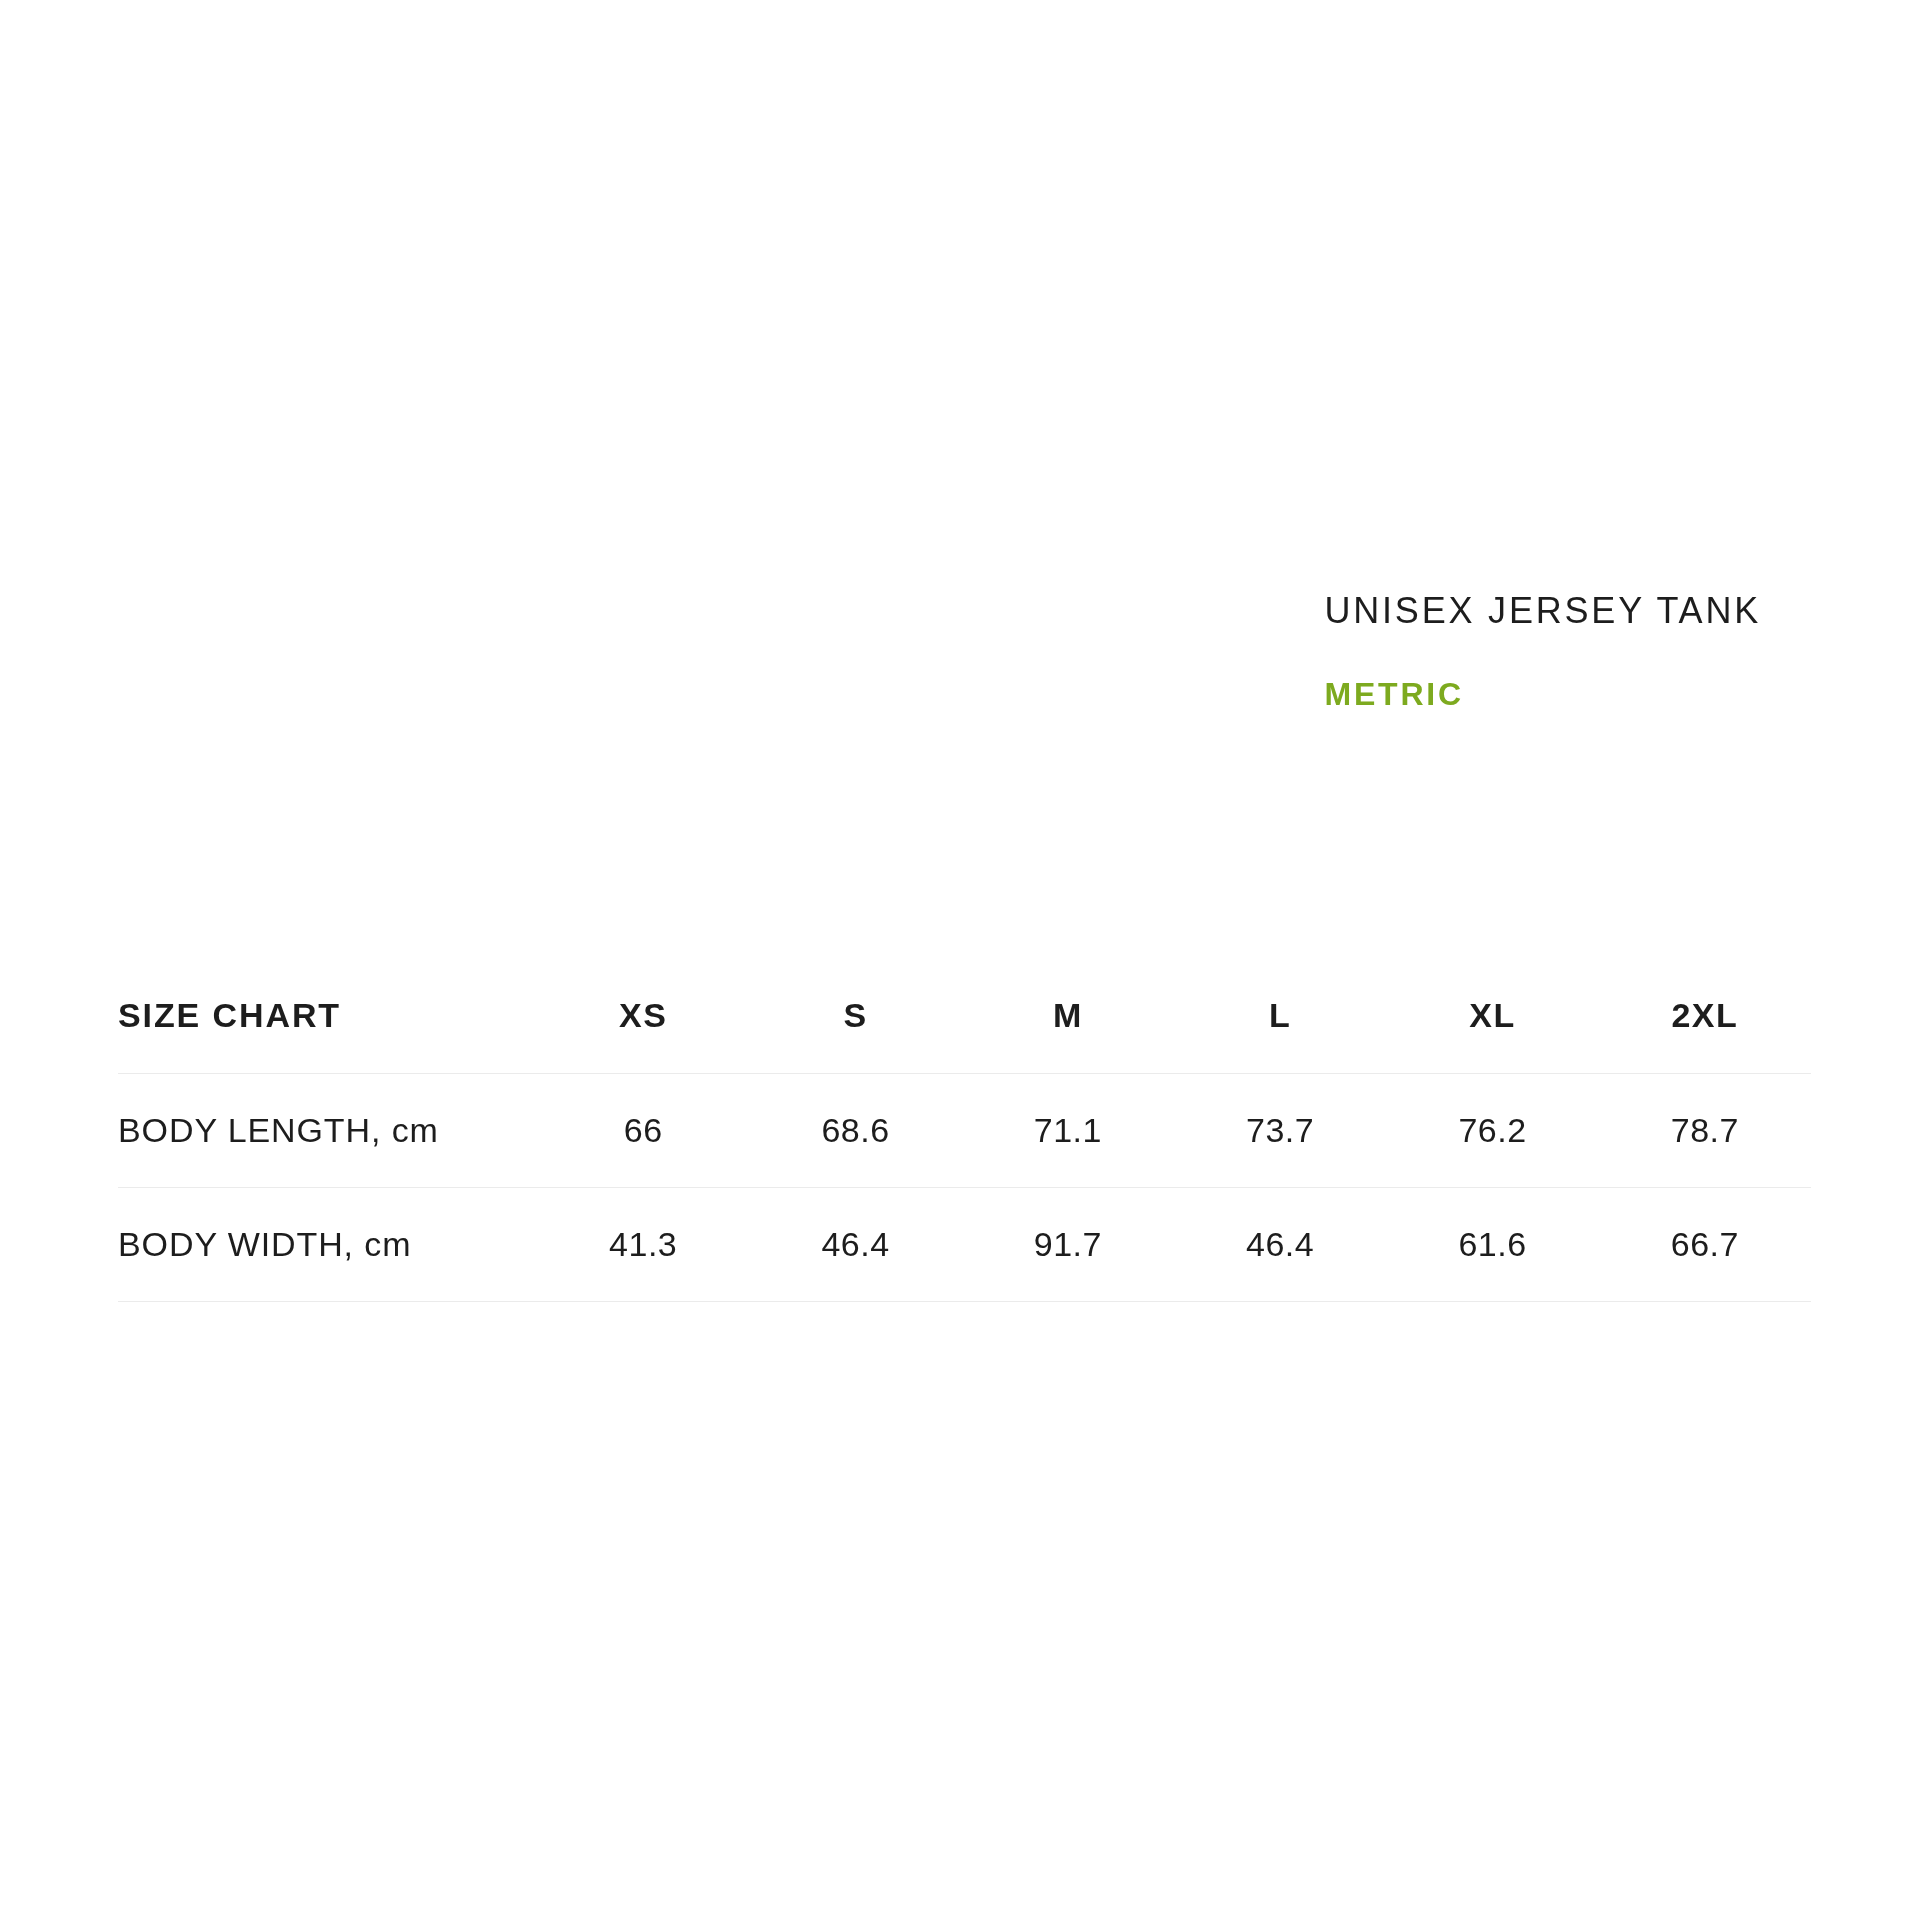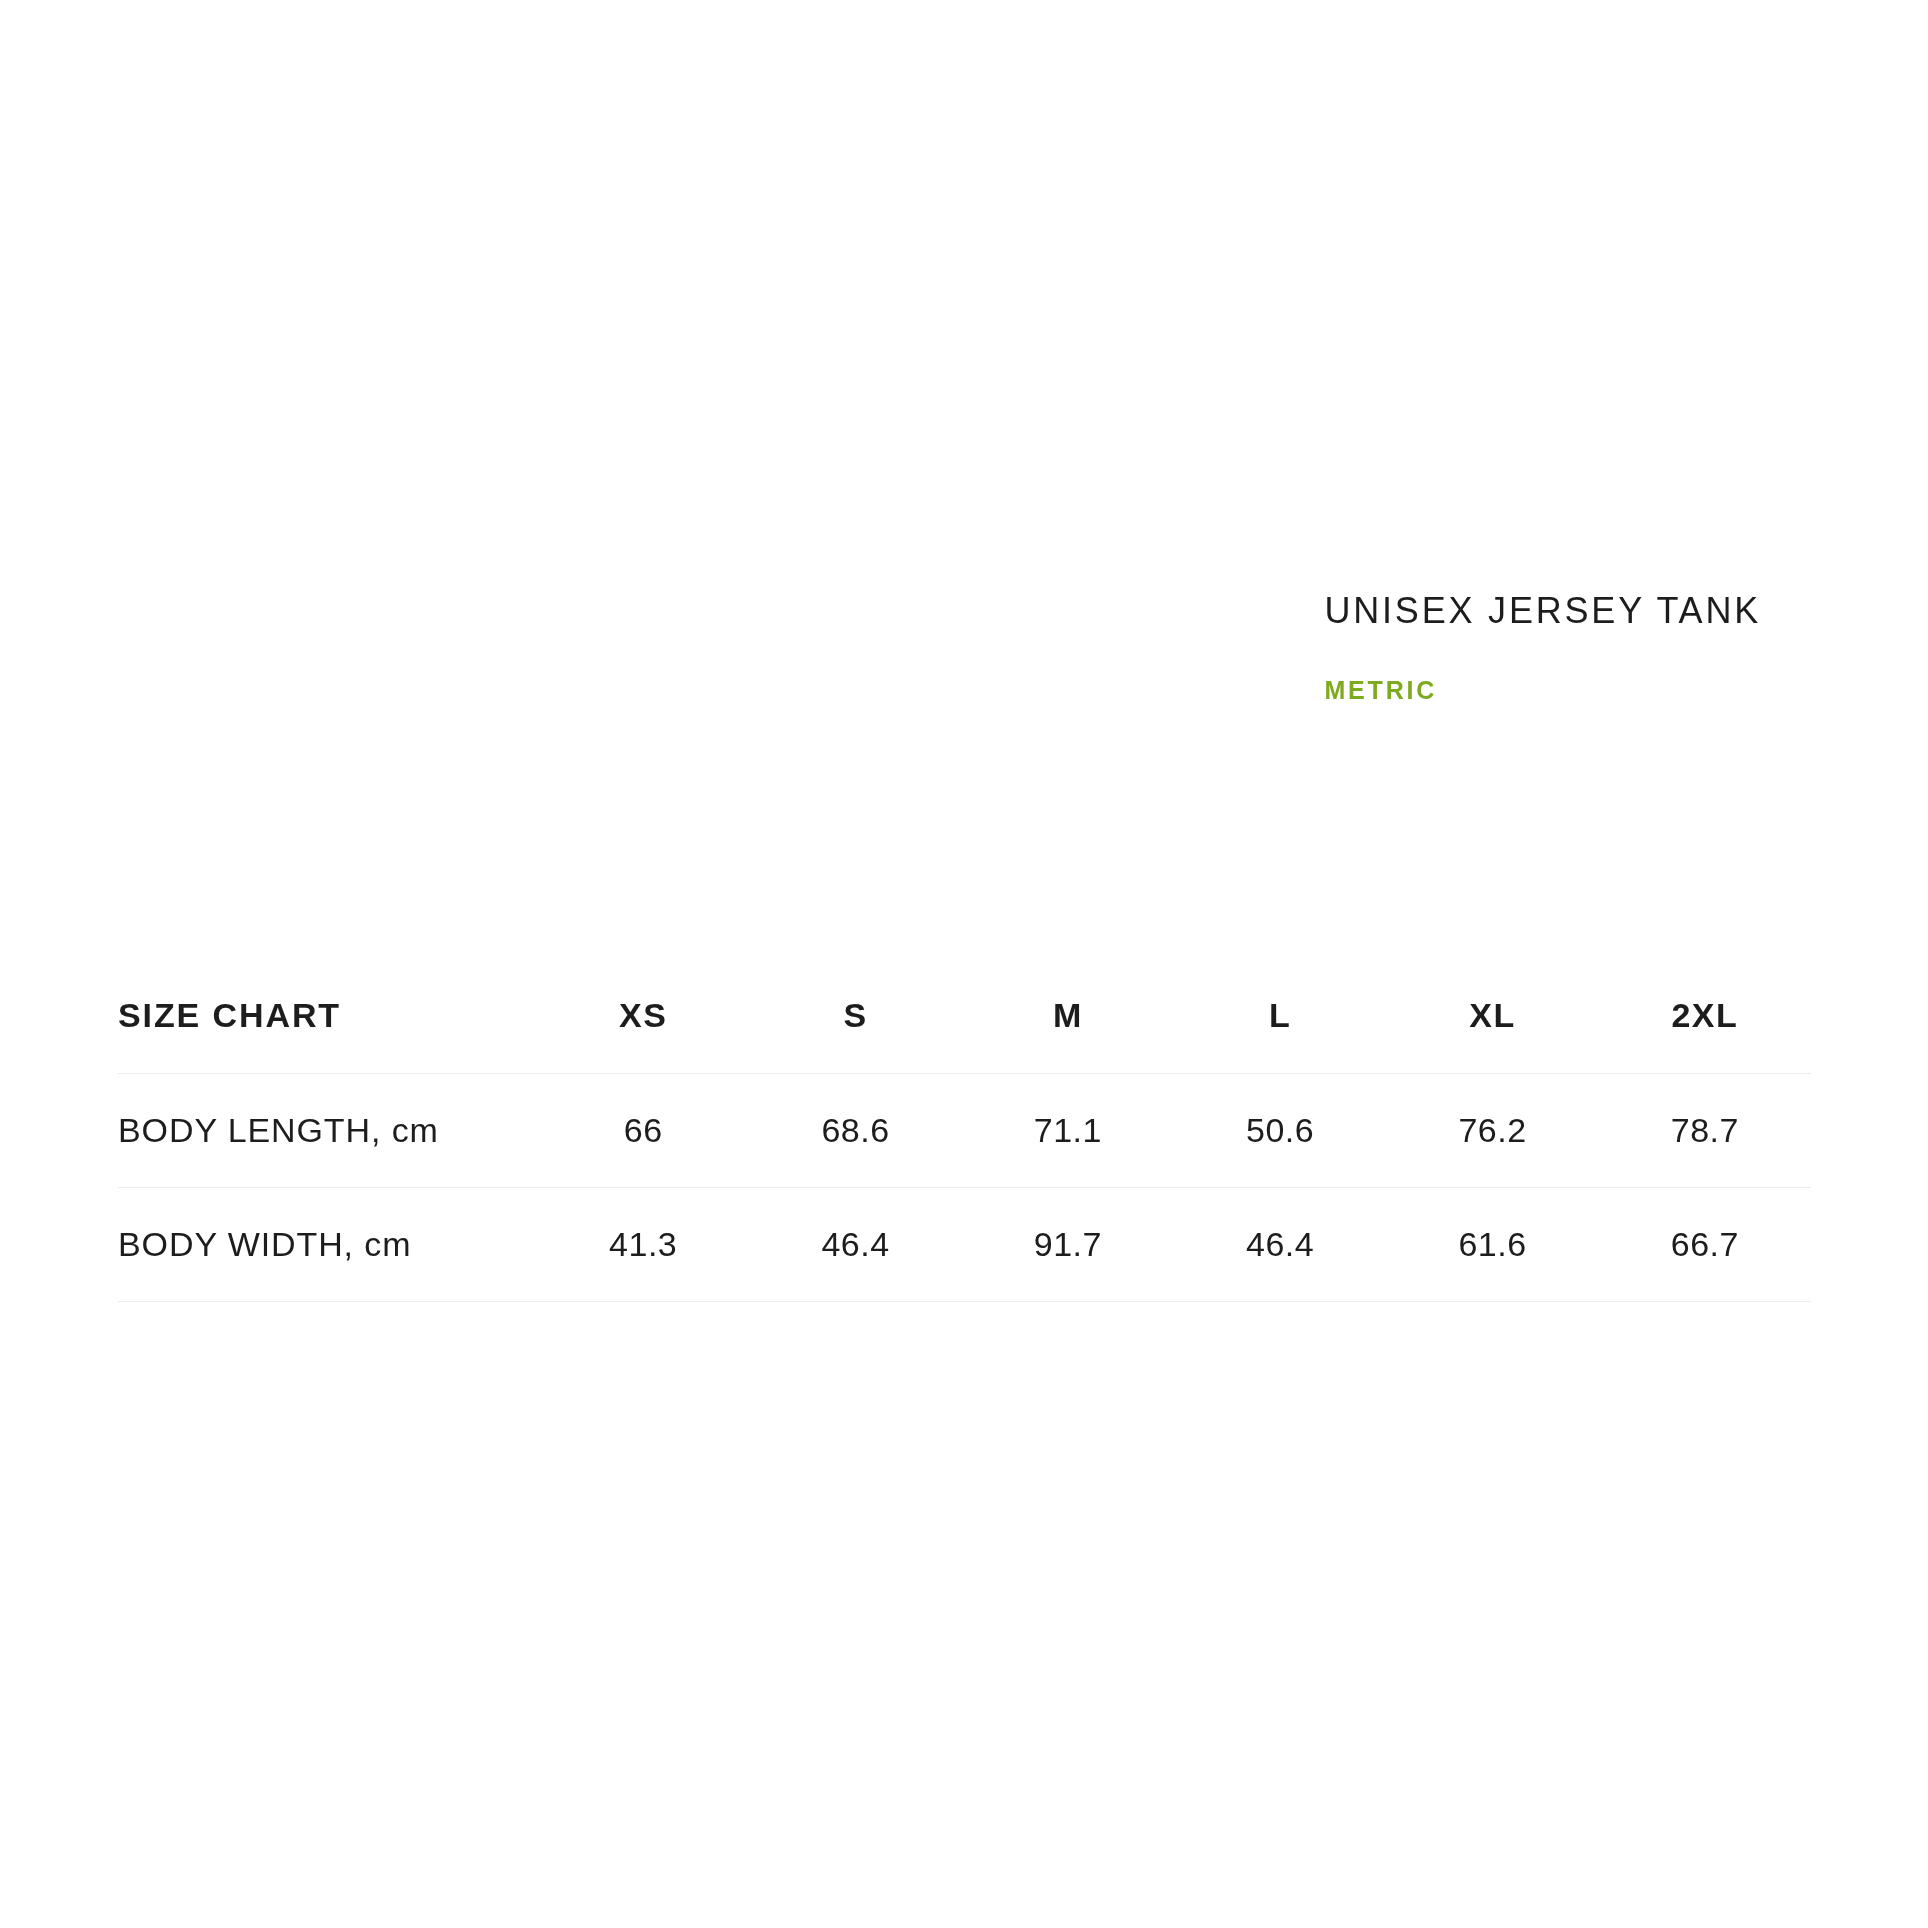"METRIC" .unit-toggle { font-size: 25px -> 32px }
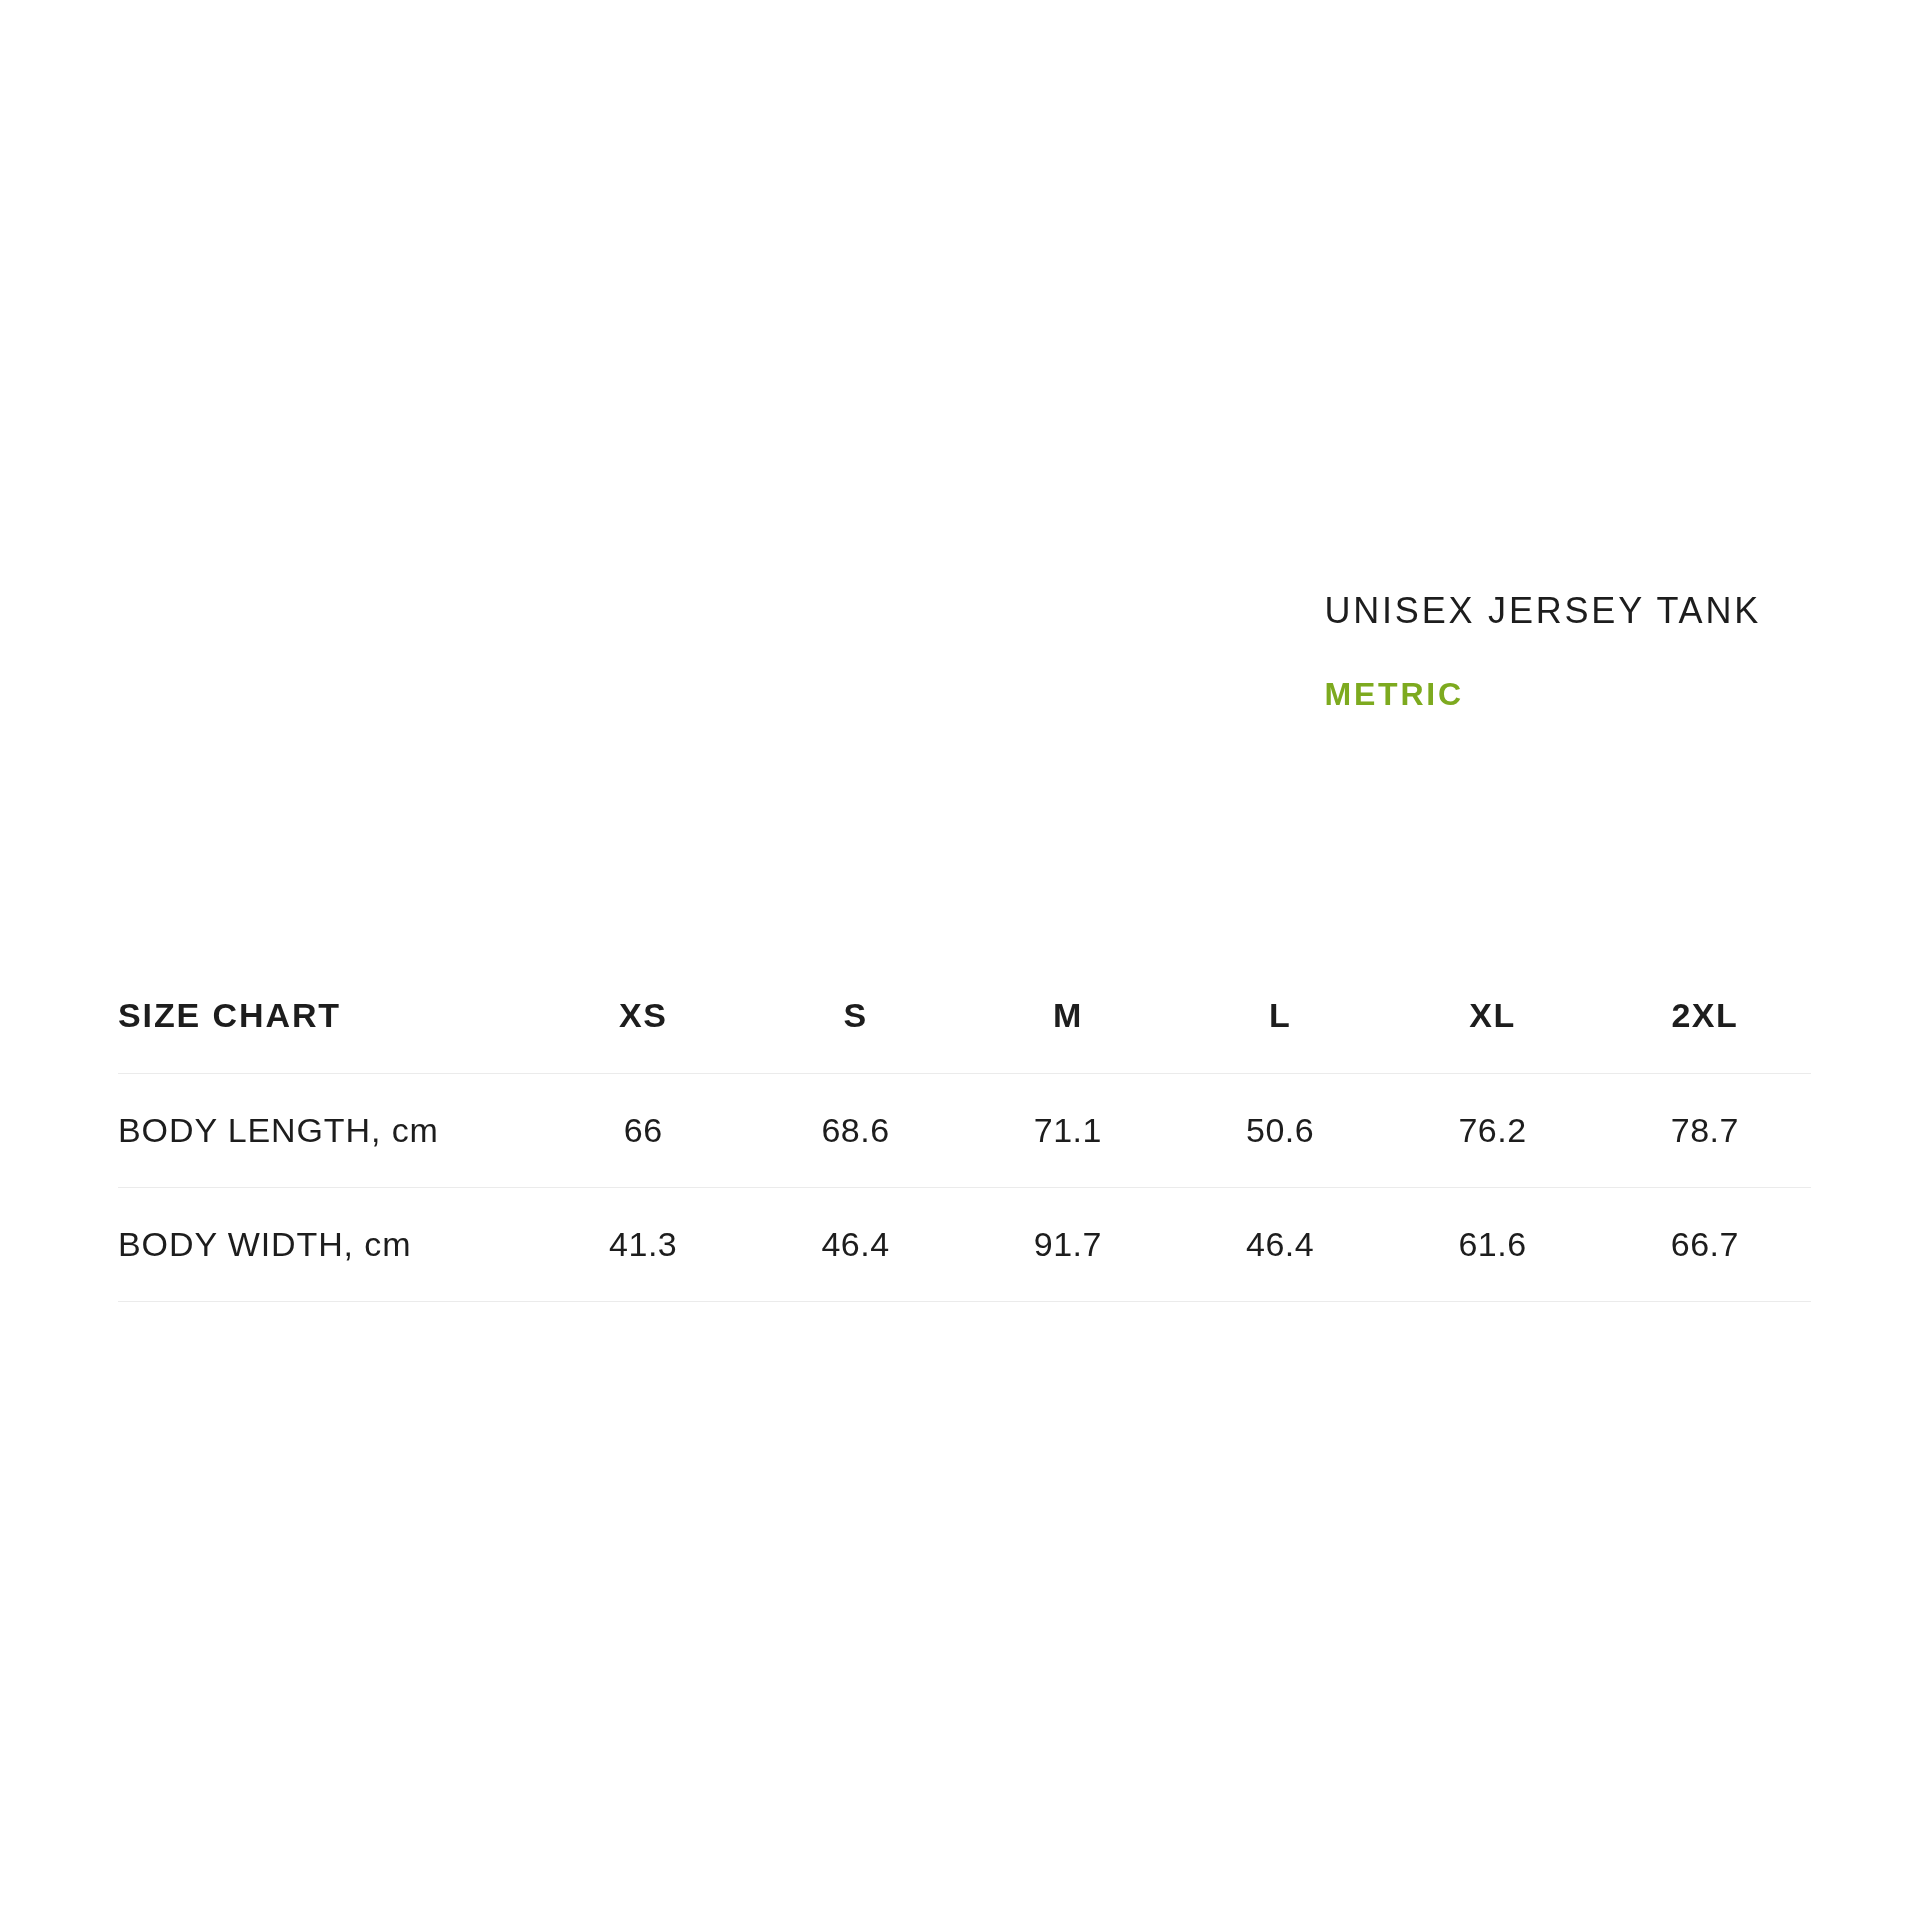"50.6" td { text: 50.6 -> 73.7 }
